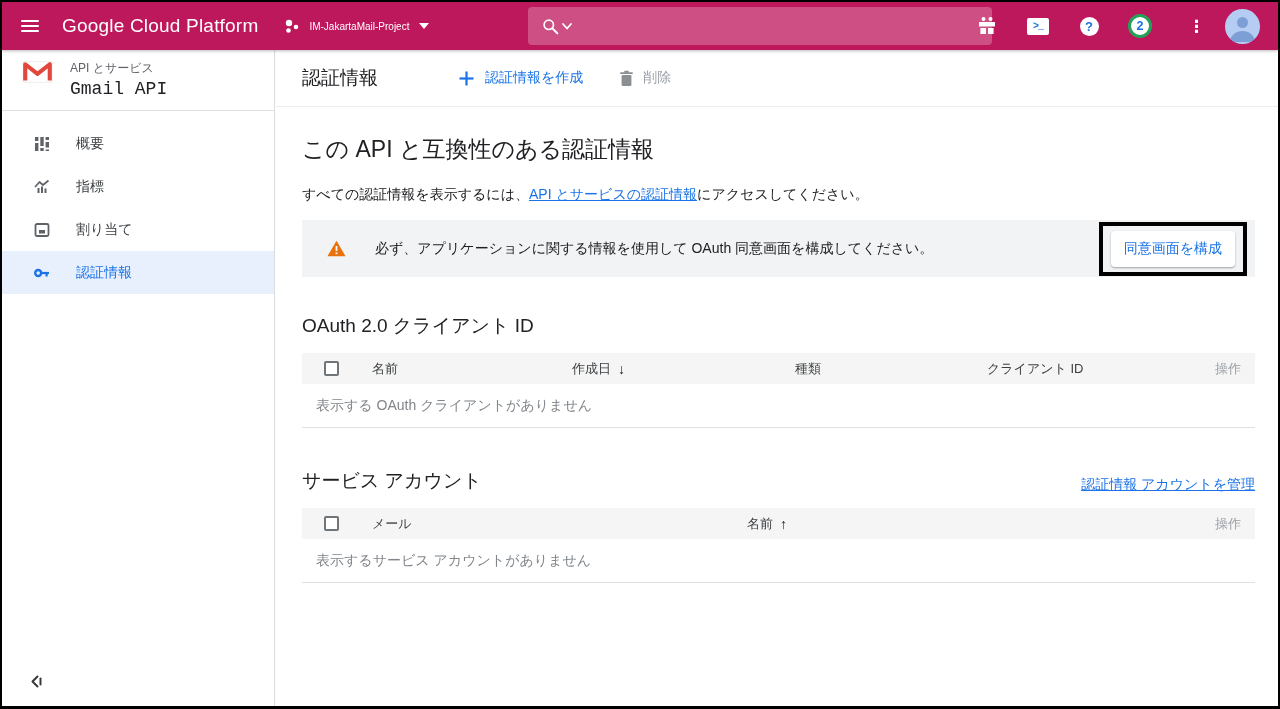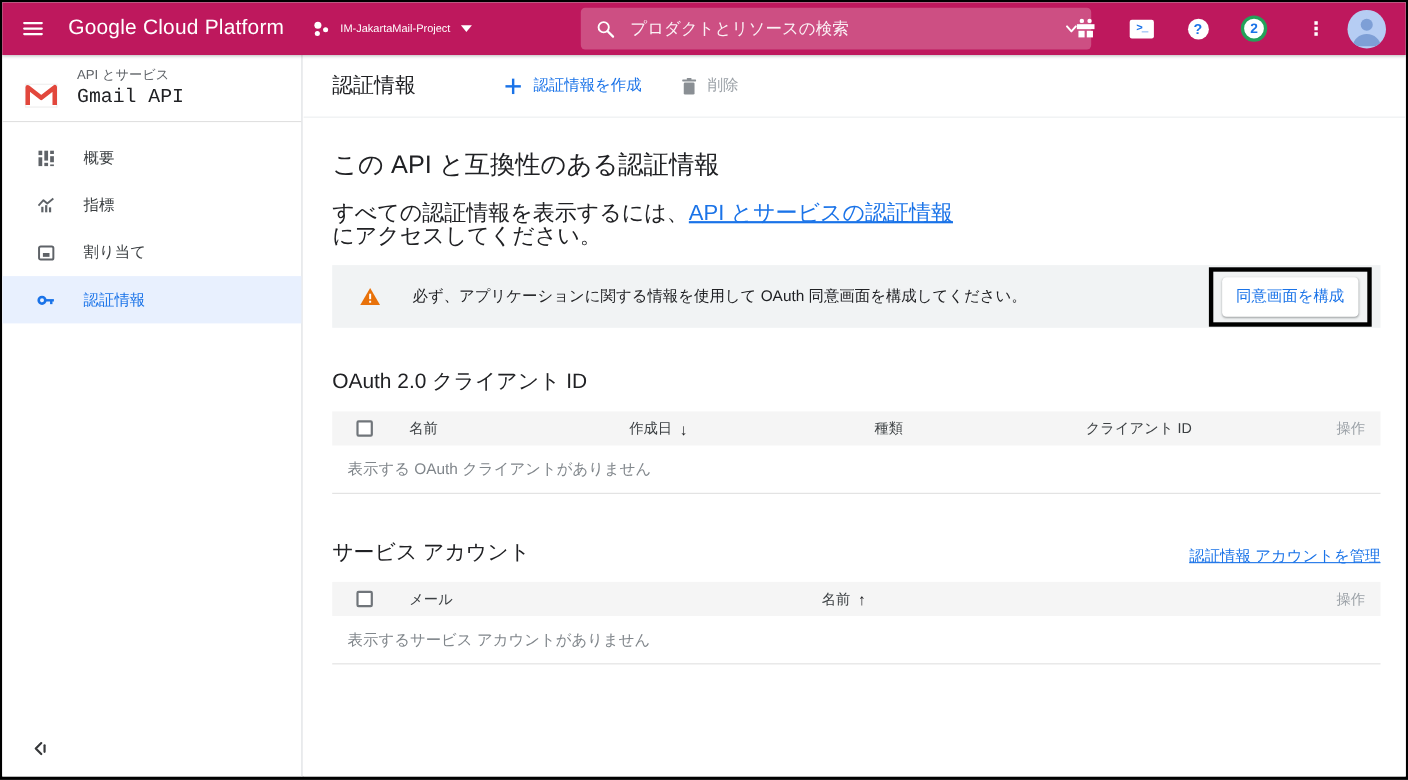"プロダクトとリソースの検索" input { html: <input> -> none }
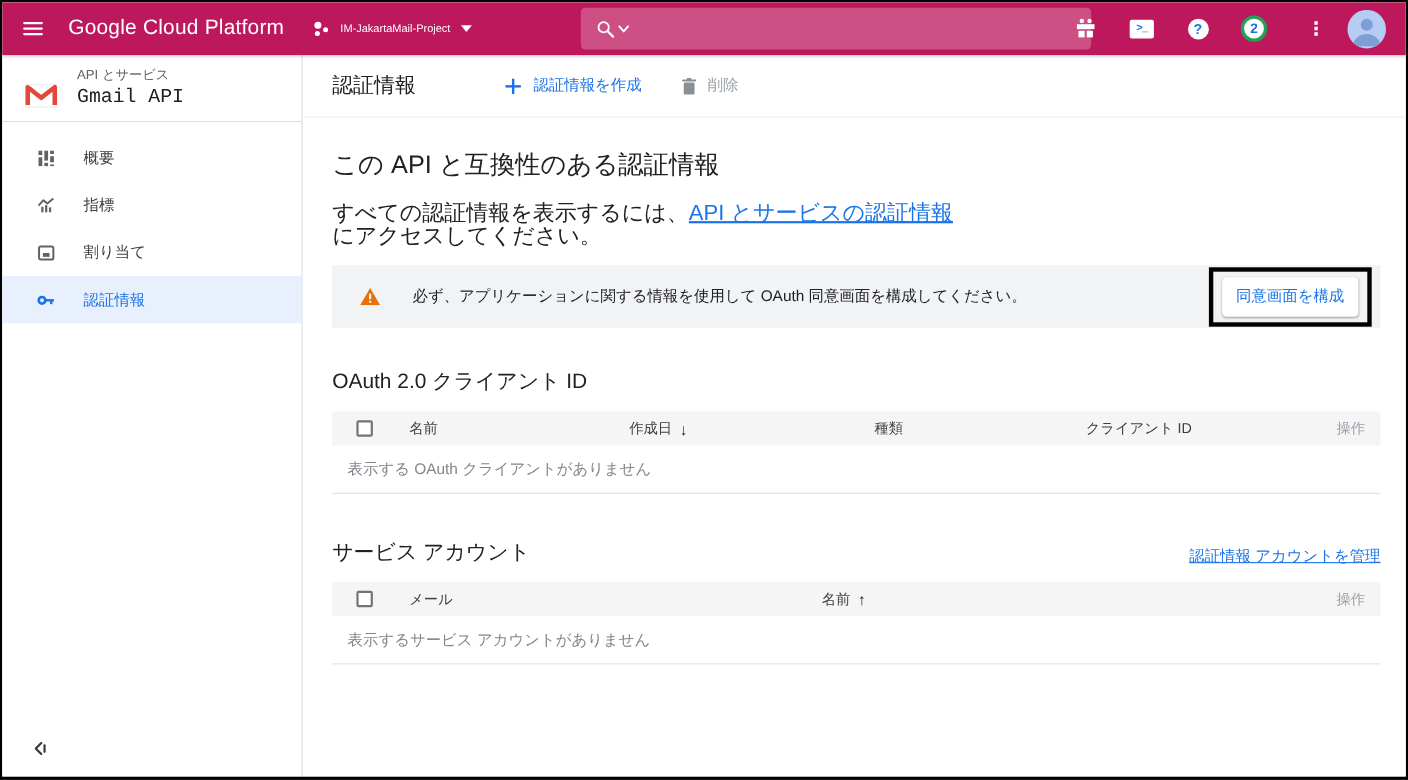"API とサービス" .sb-head { align-items: flex-end -> flex-start }
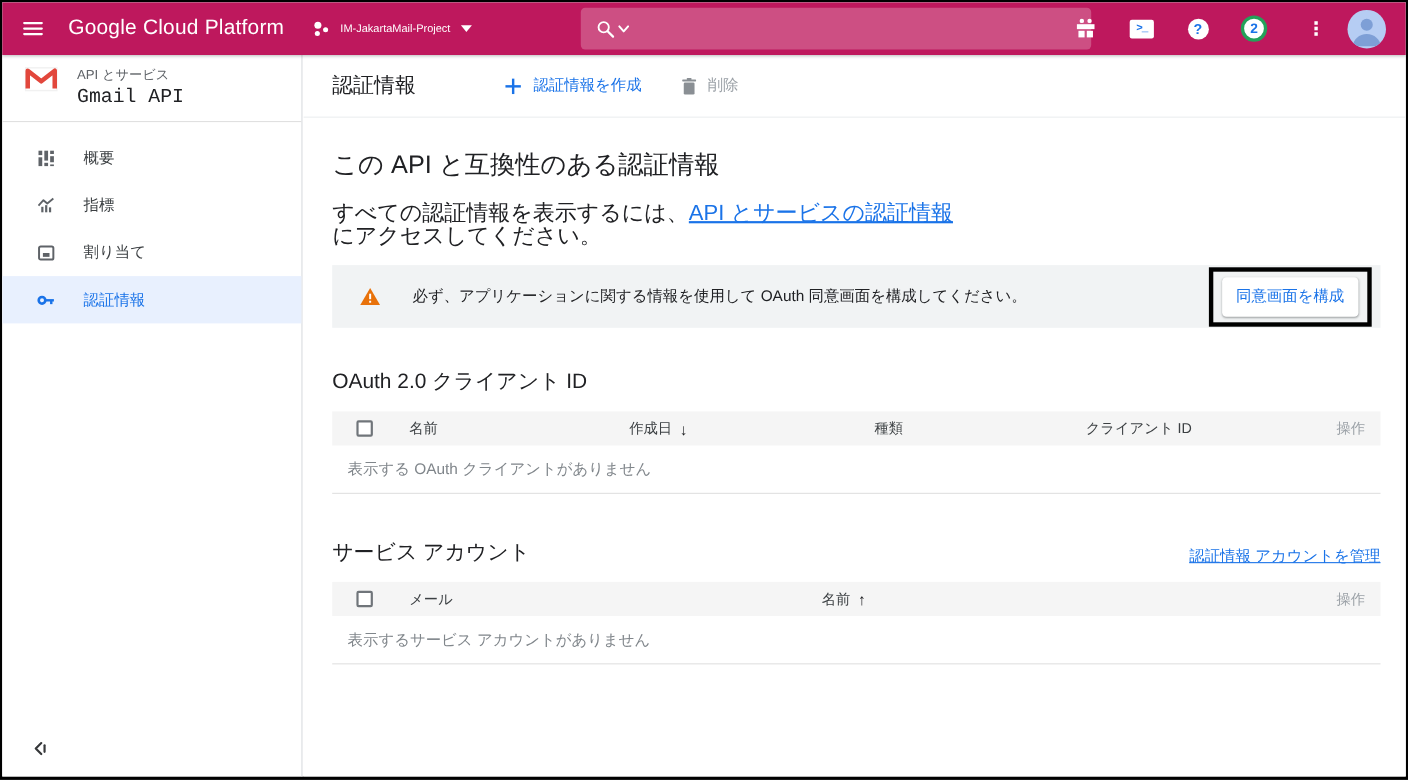"すべての認証情報を表示するには、API" .desc { font-size: 20px -> 14px }
